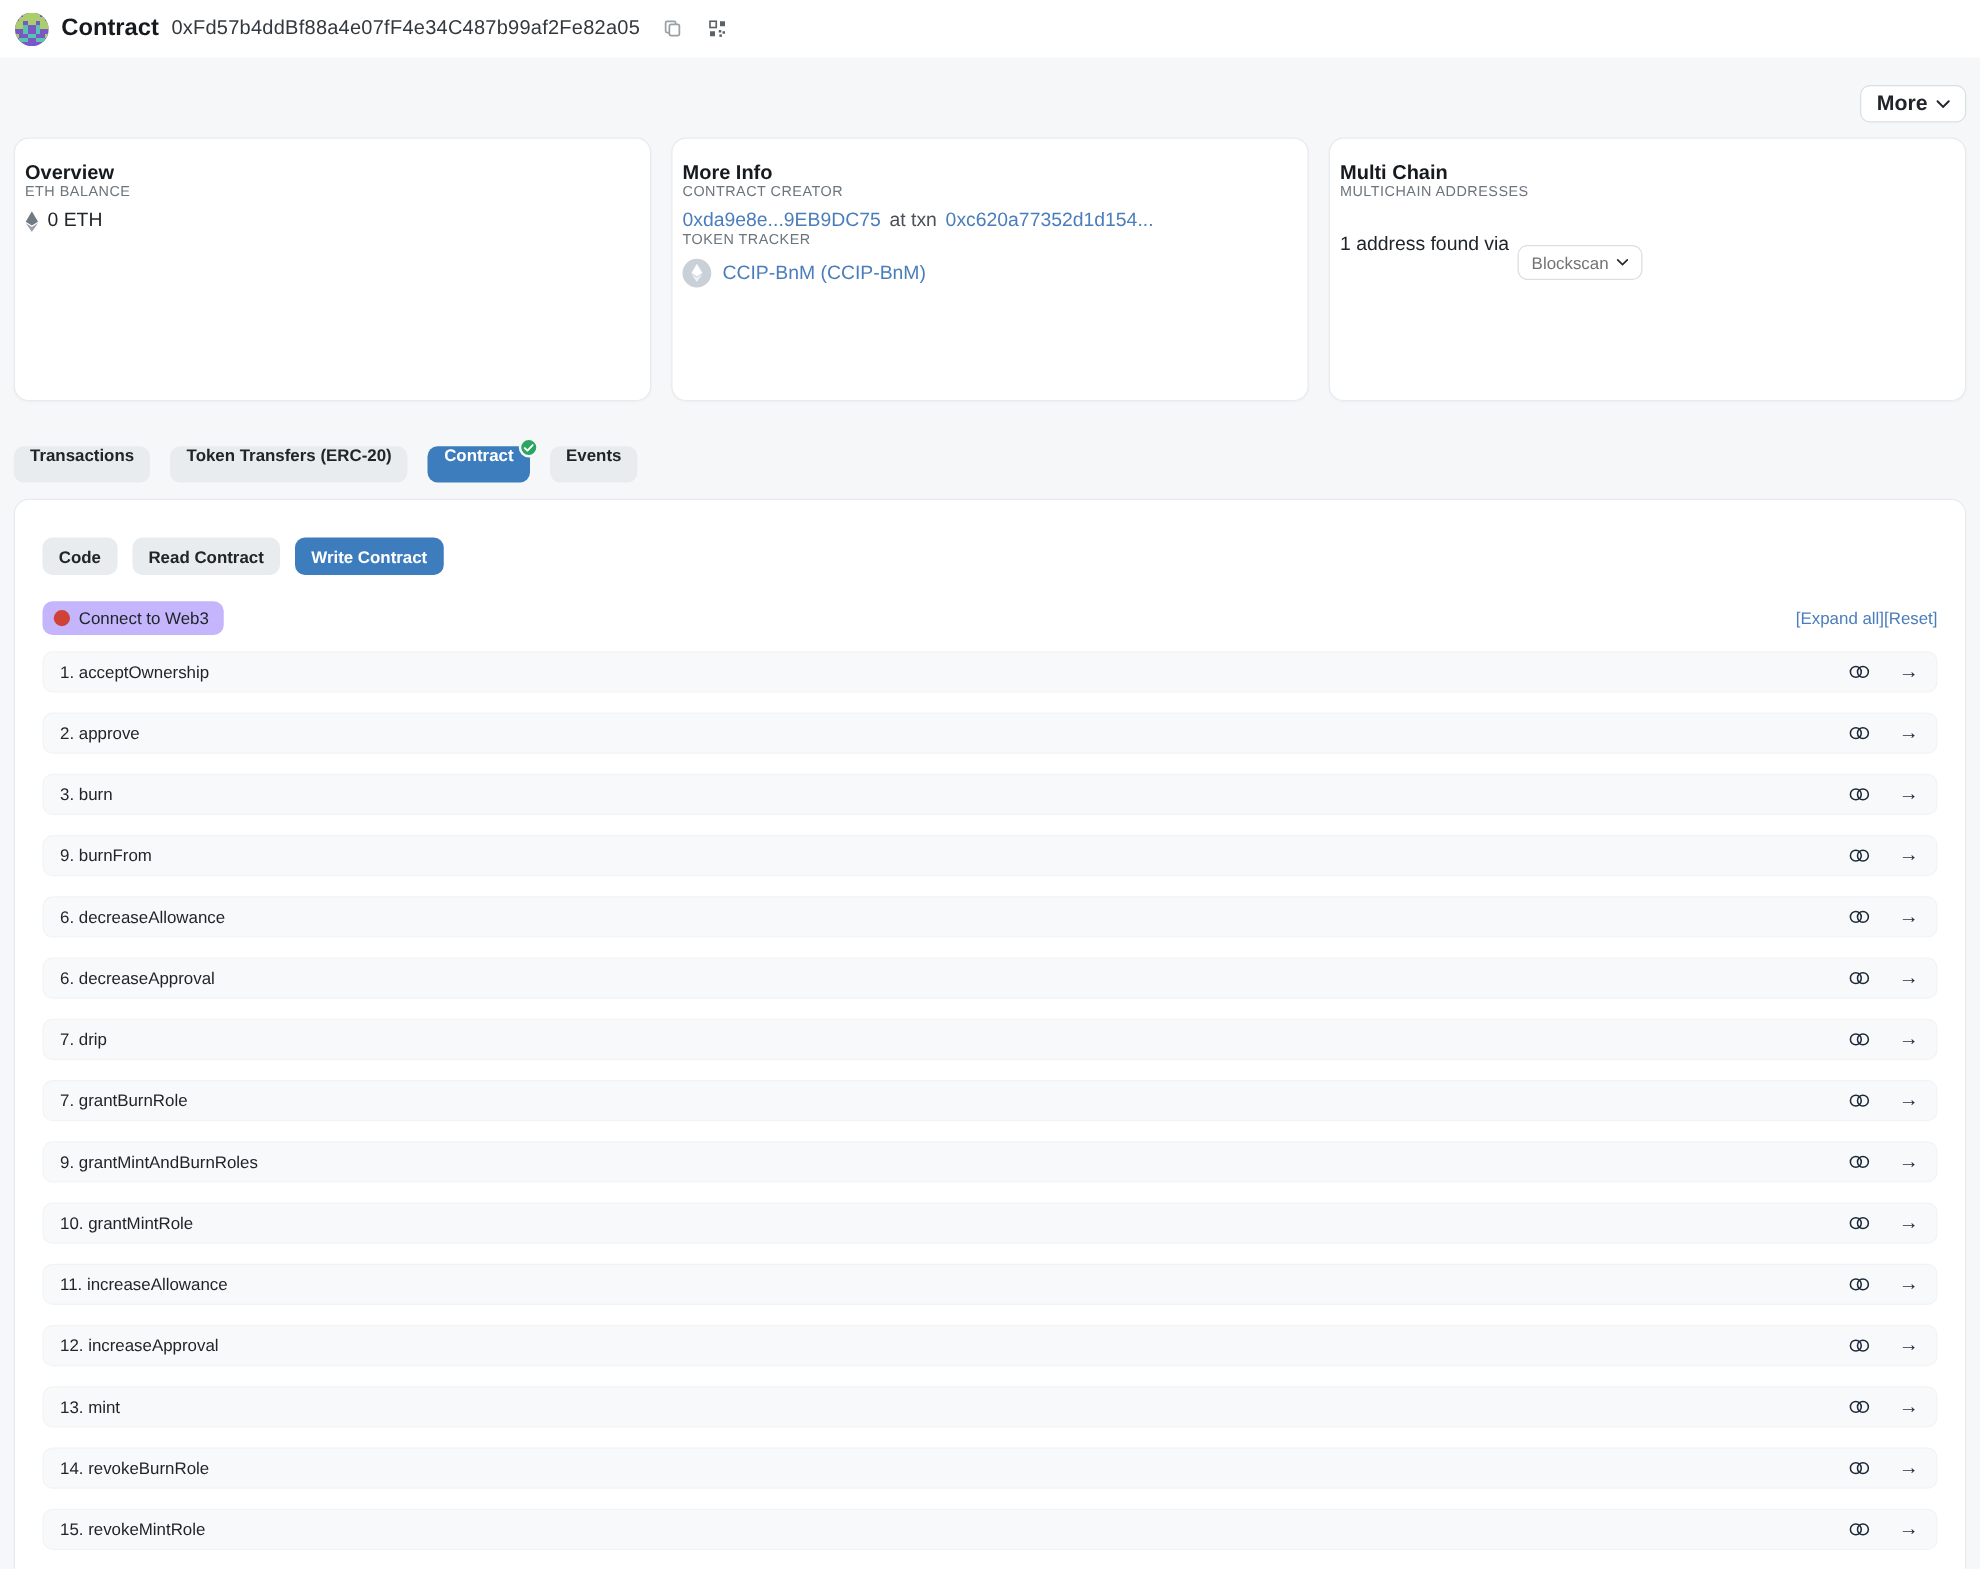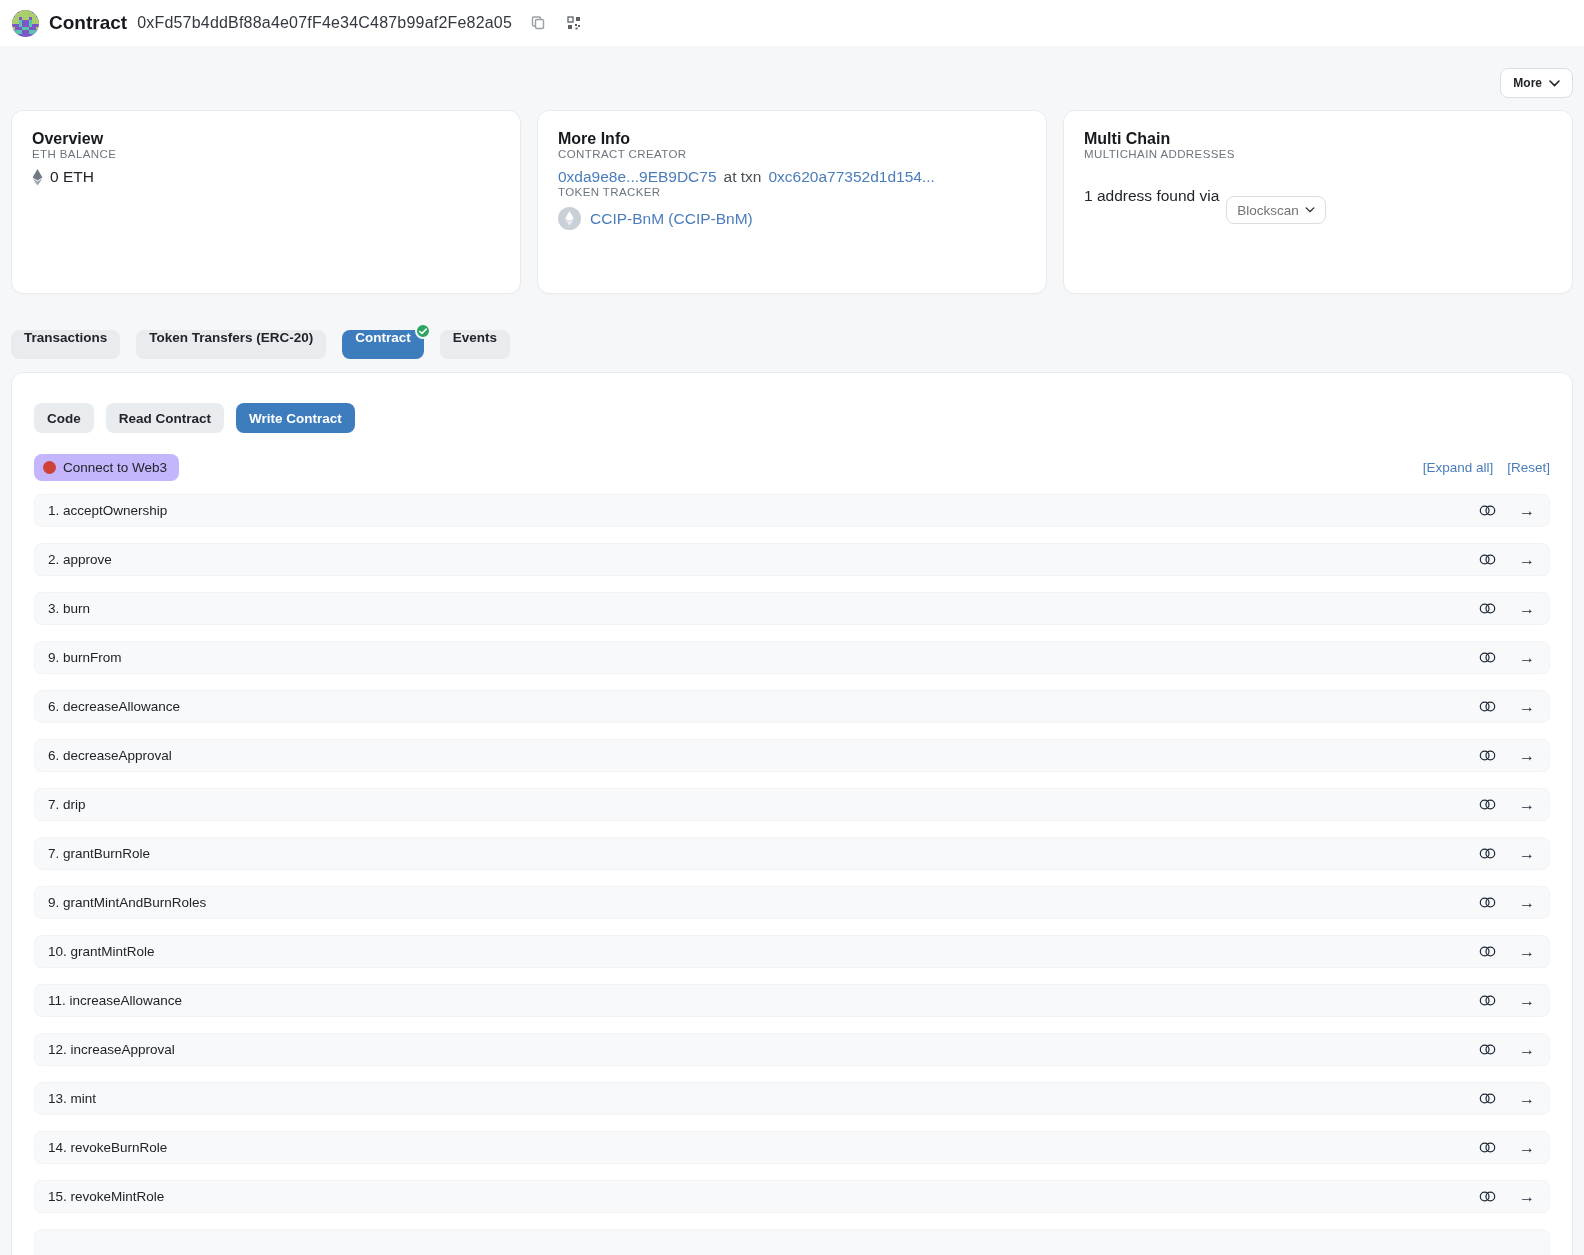"More" .btn-more { font-size: 12px -> 17px }
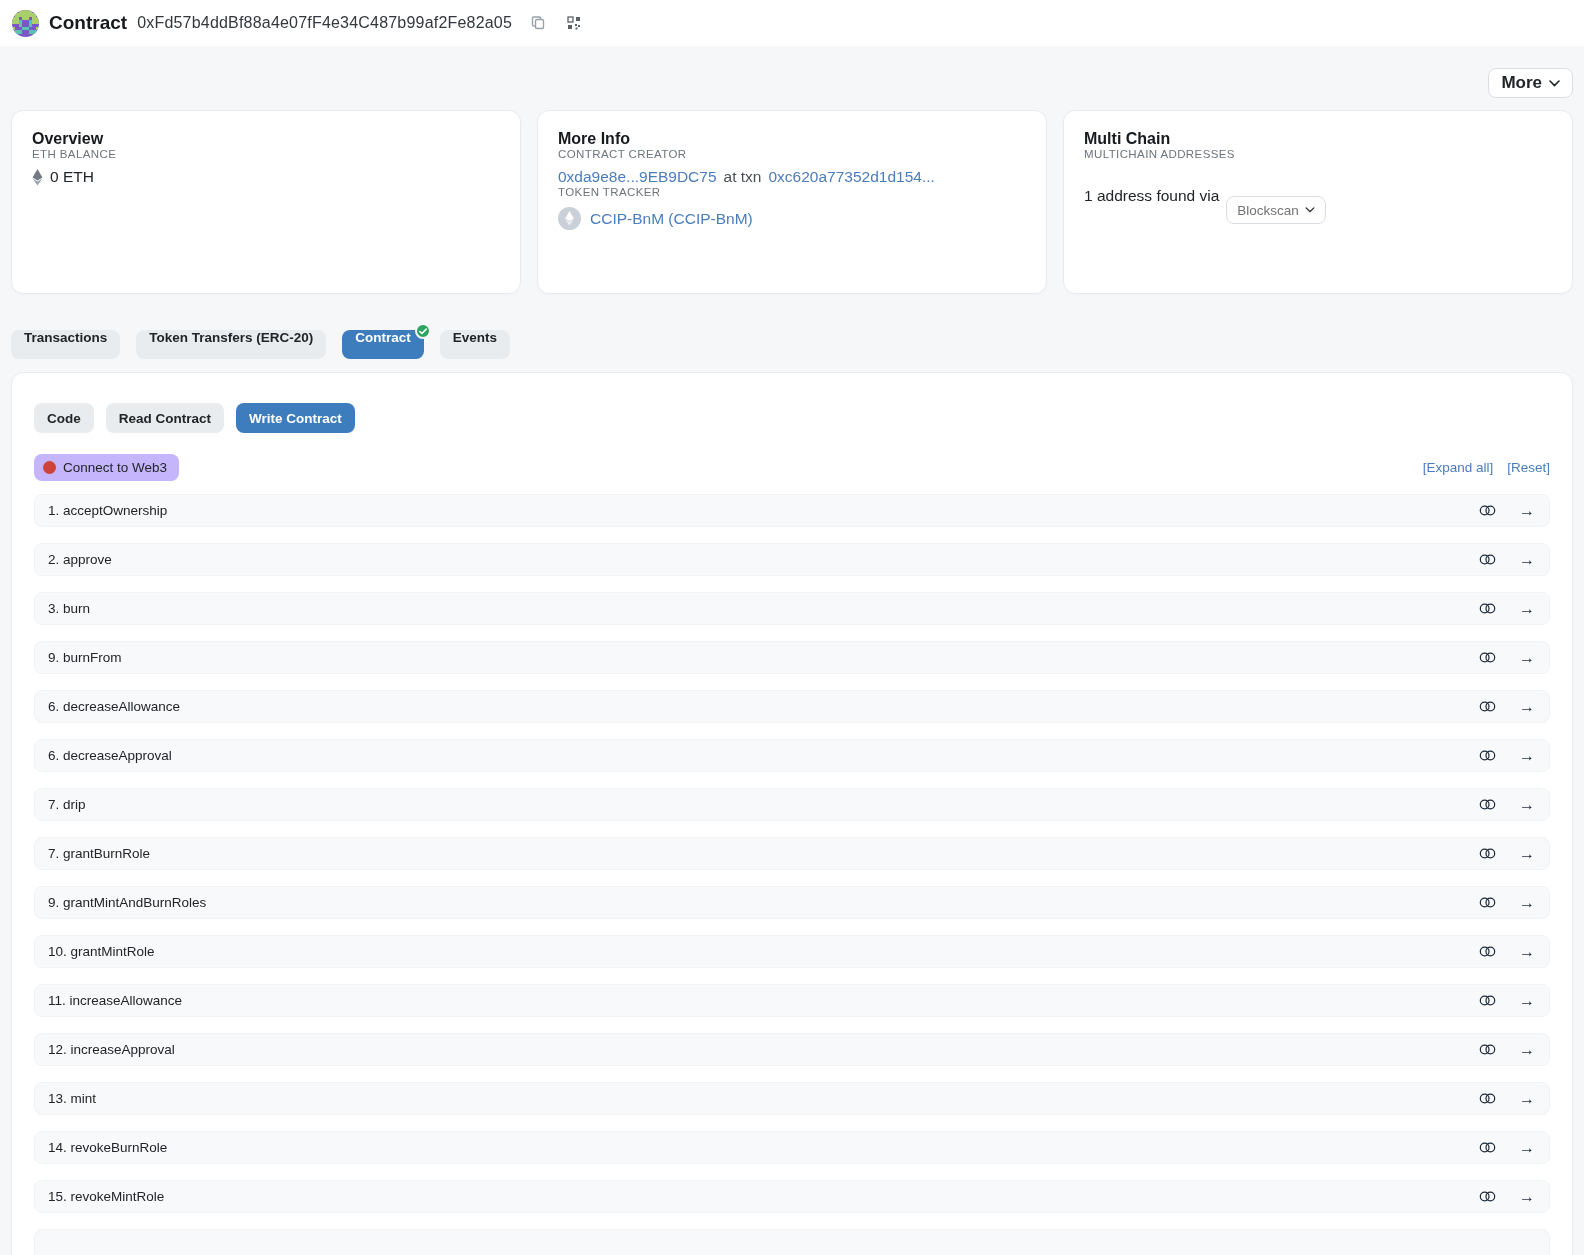"Overview" .card { height: 184px -> 211px; padding: 19px 20px -> 19px 8px }
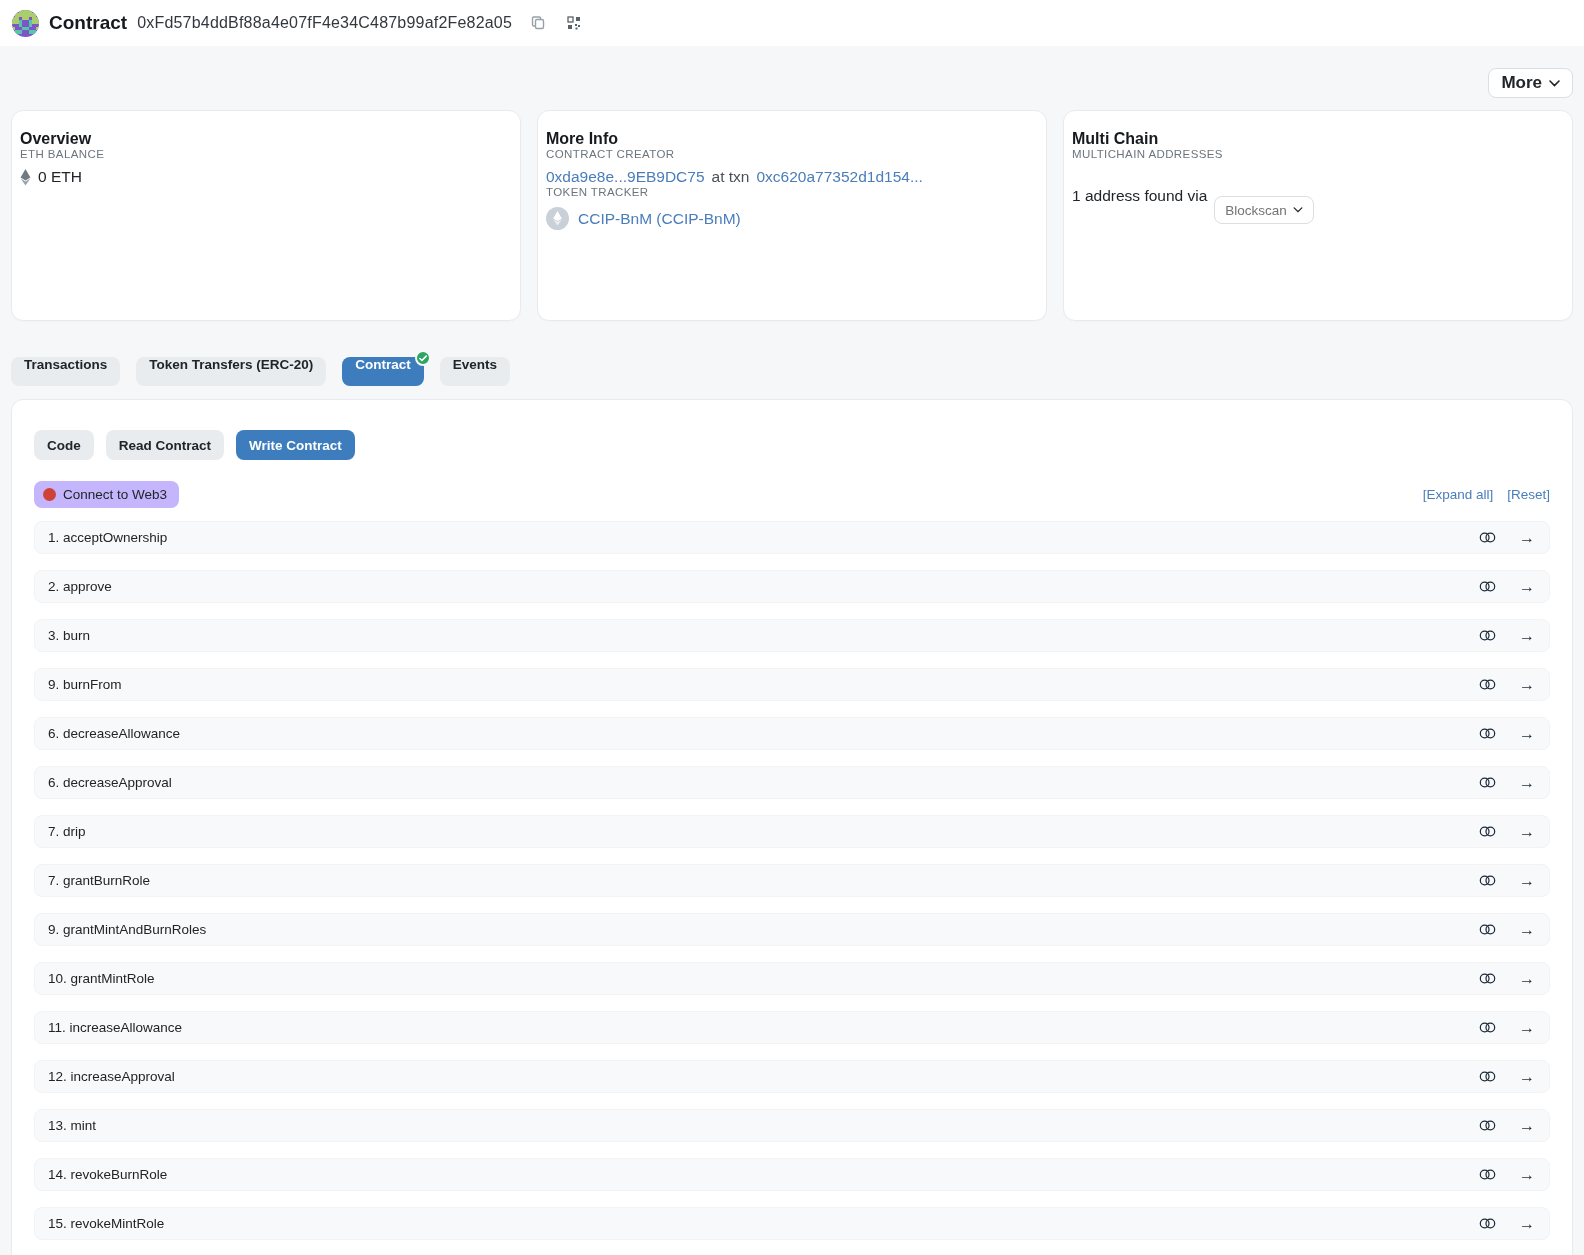"[Expand all]" .expand-links { gap: 14px -> none }
